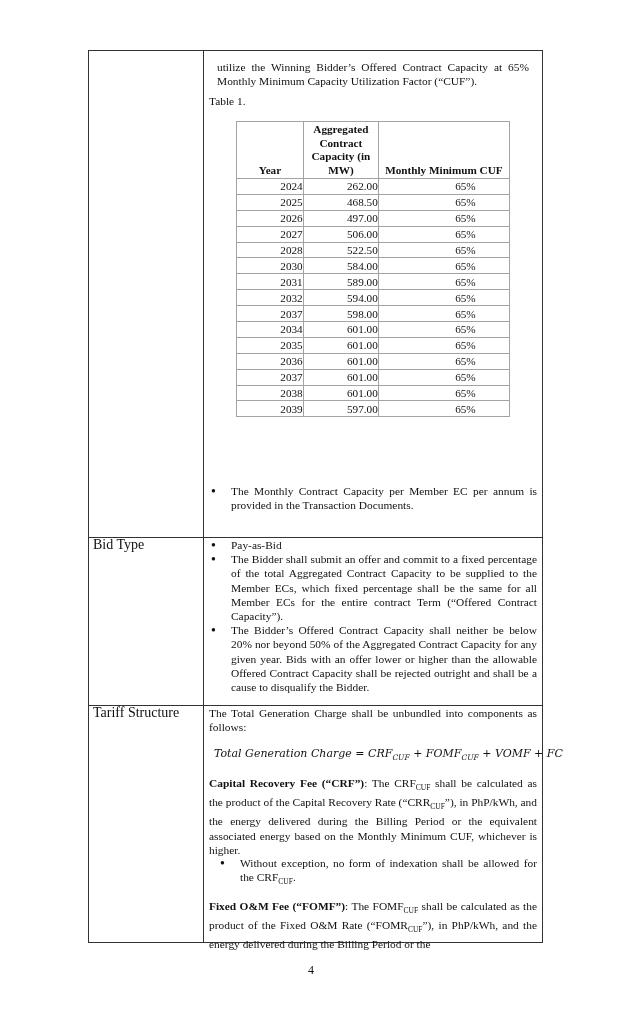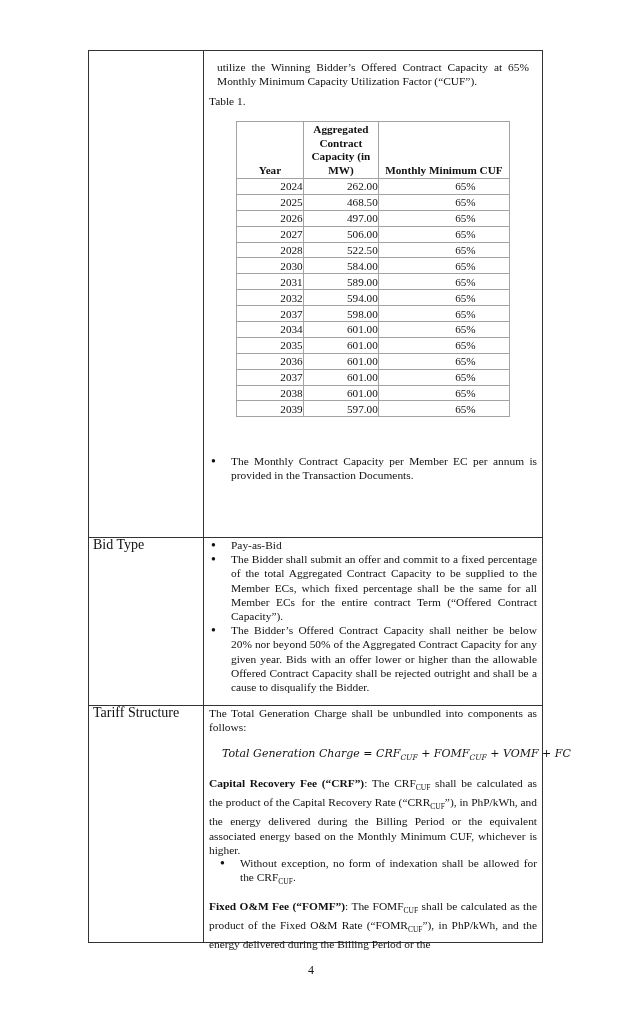"The Monthly Contract Capacity per" div.cell { top: 454px -> 484px }
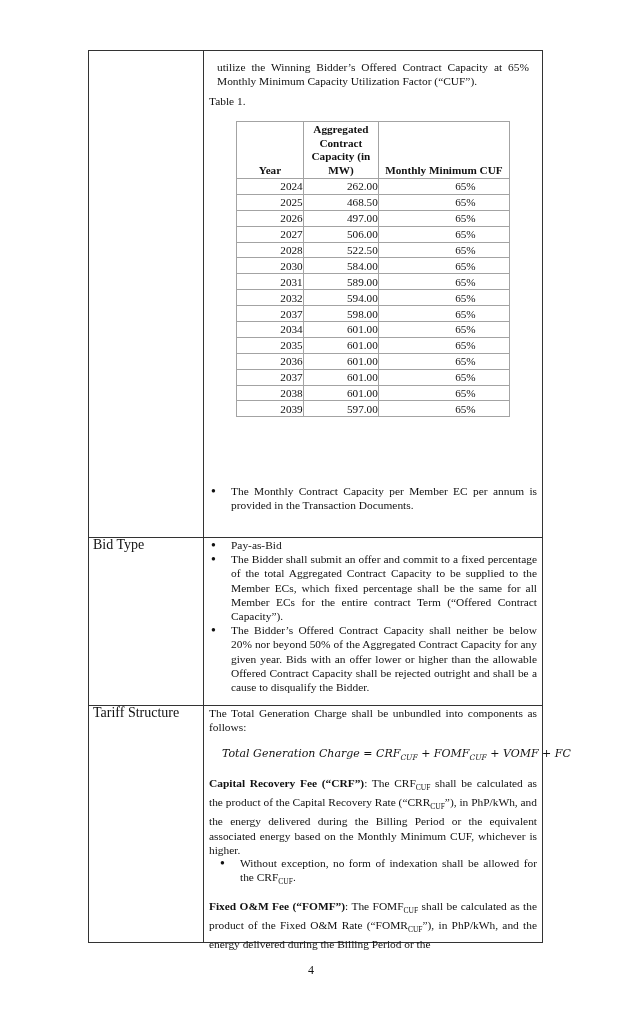"Total Generation Charge = CRFCUF" div.cell { left: 222px -> 214px }
